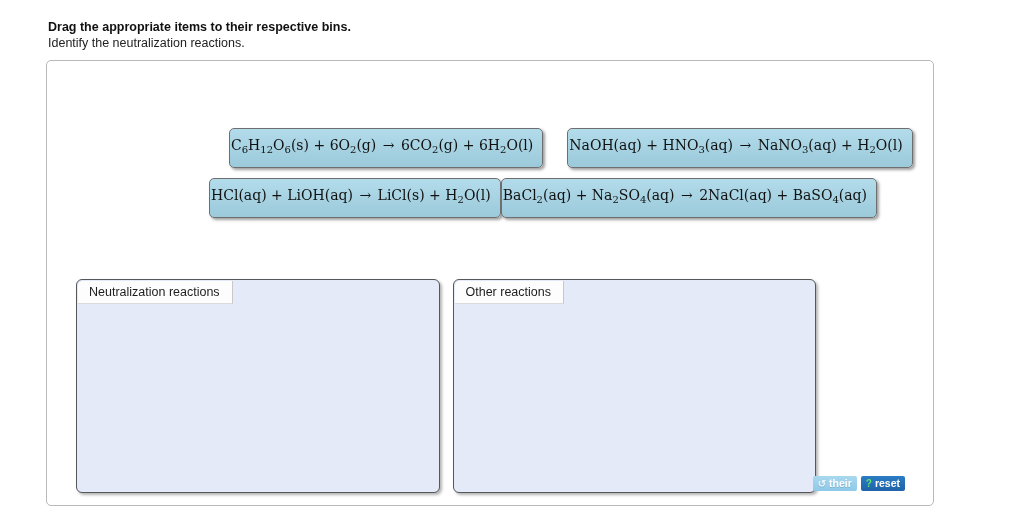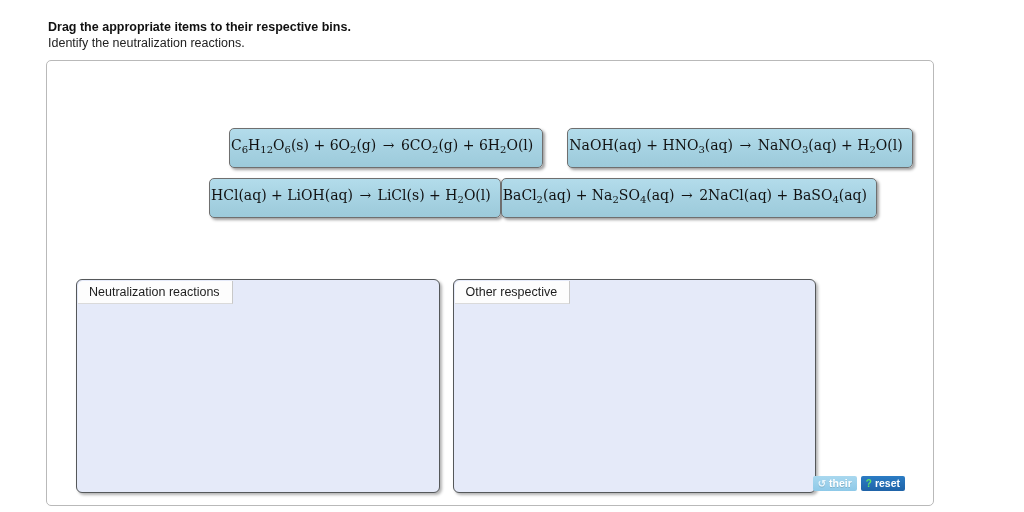"Other respective" div.bin-label { text: respective -> reactions }
